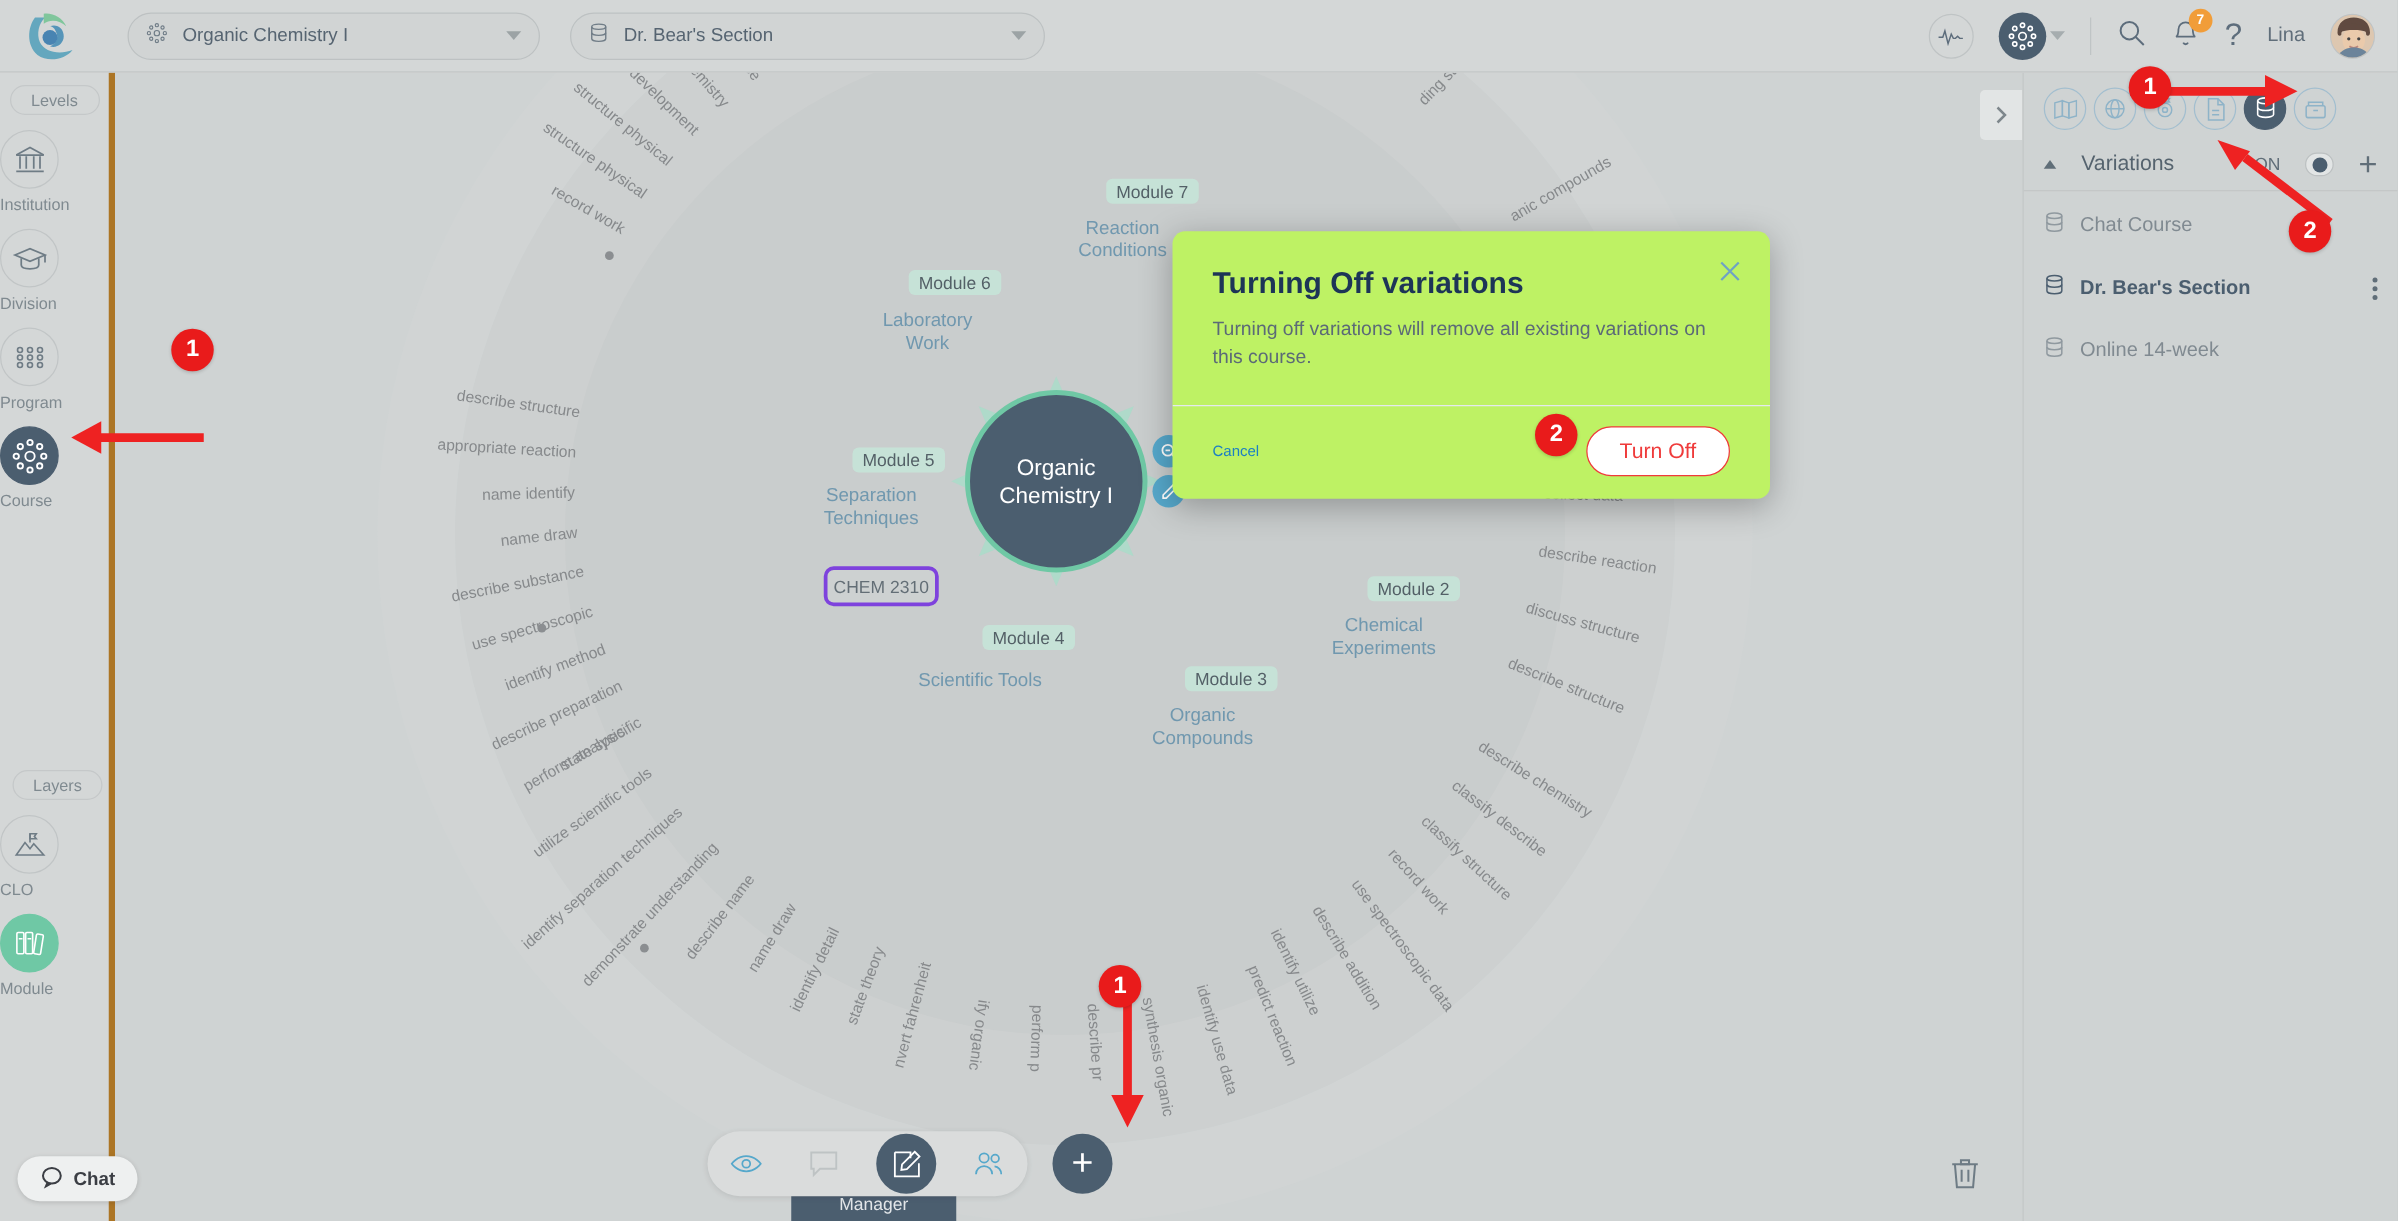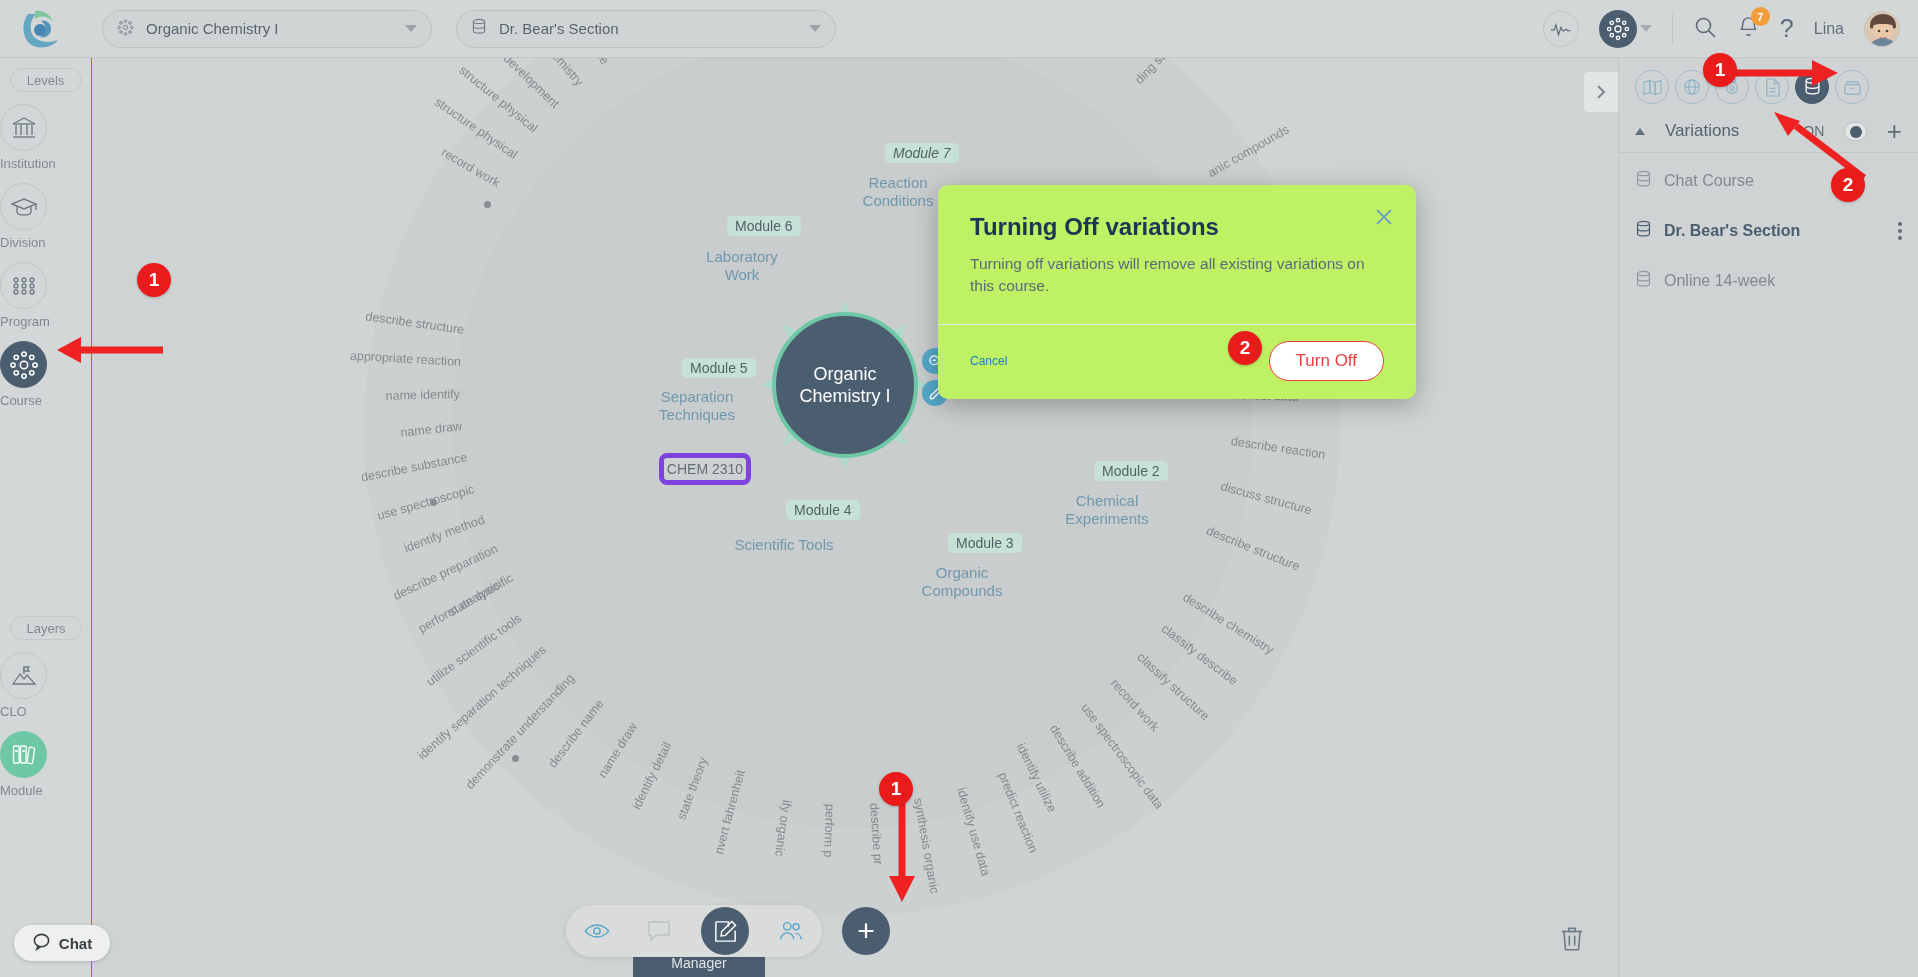"Levels" .rail { border-right: 1px solid #a16207 -> 5px solid #a16207 }
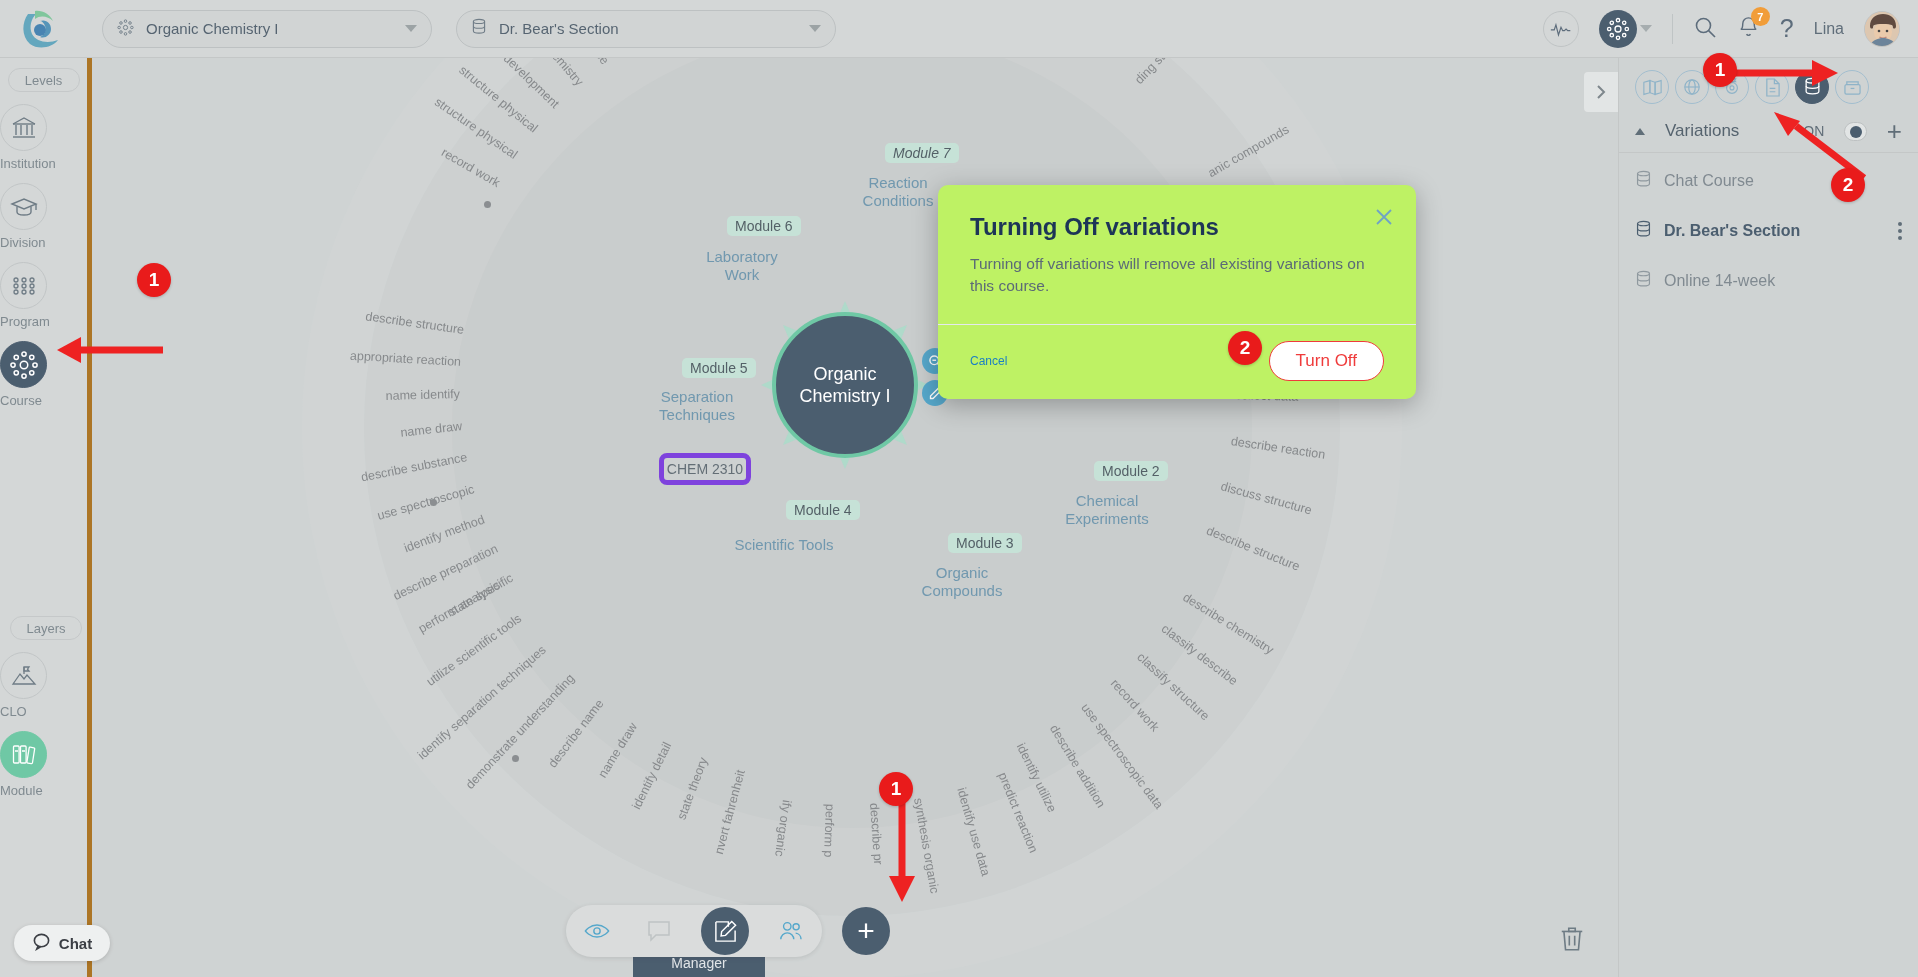"Module 7" div.mod-chip { font-style: italic -> none }
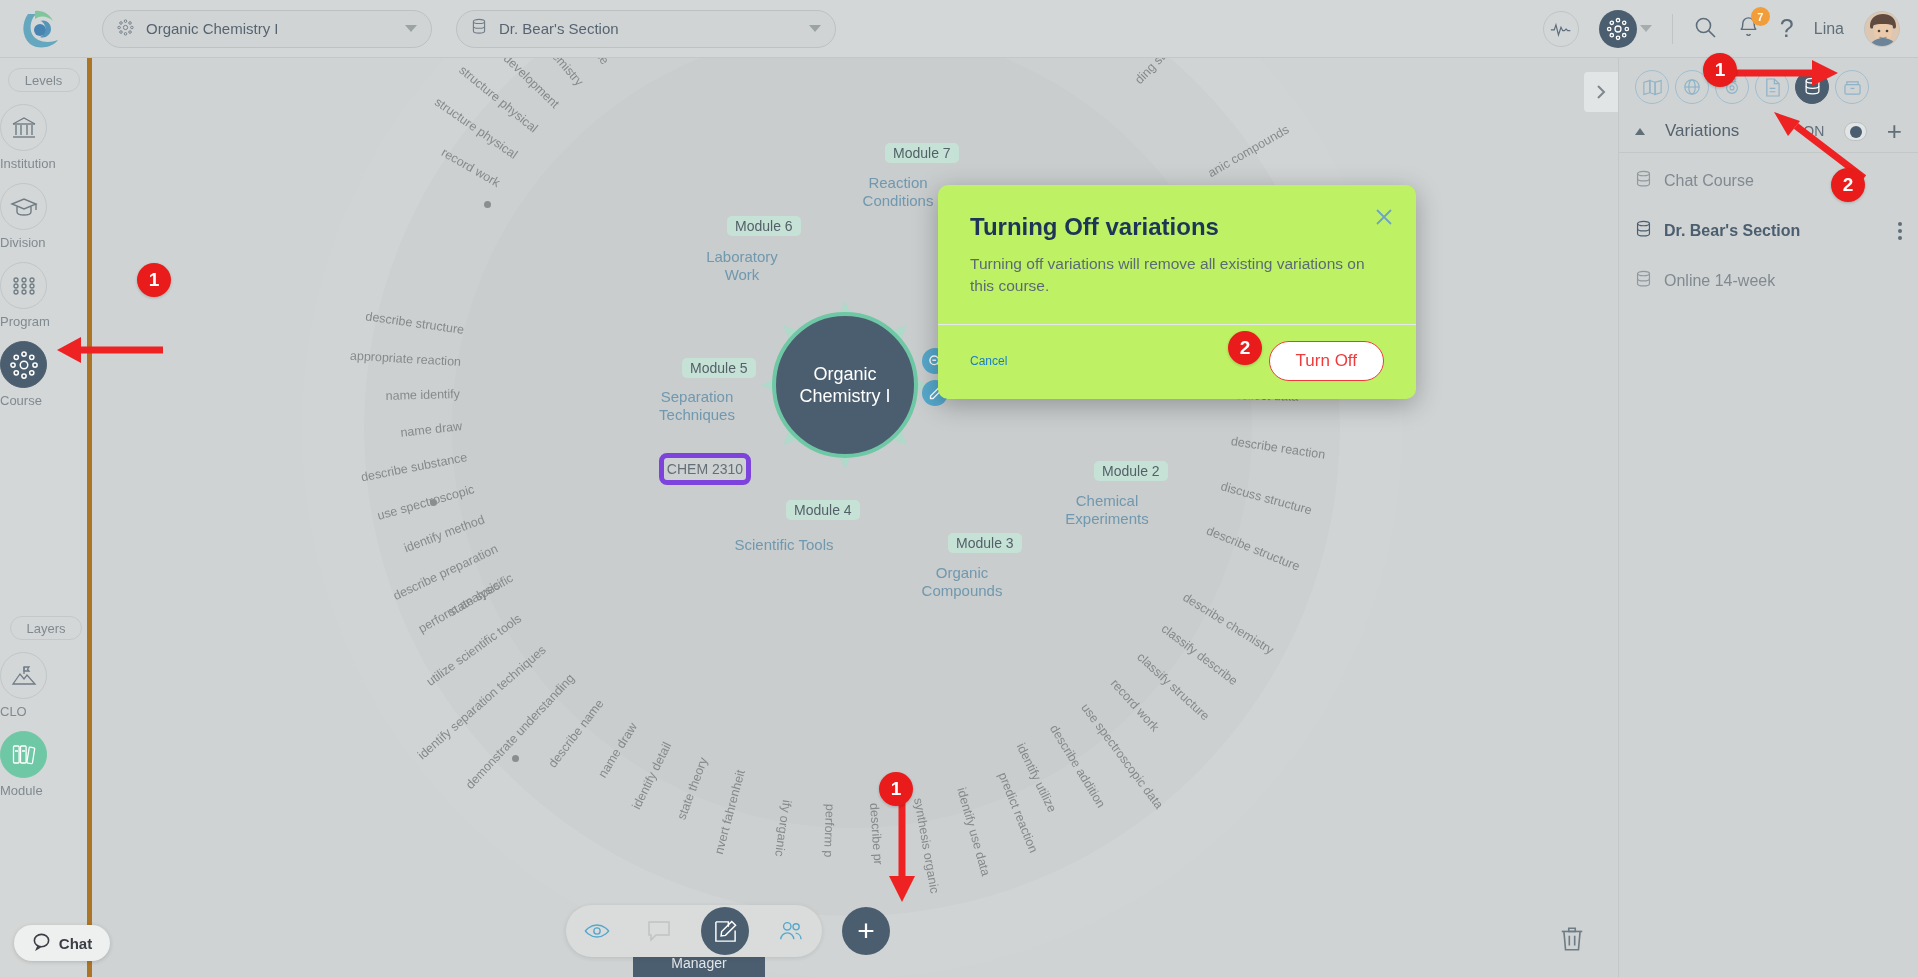"CHEM 2310" .code-pill { border: 5px solid #6d28d9 -> 3px solid #6d28d9 }
